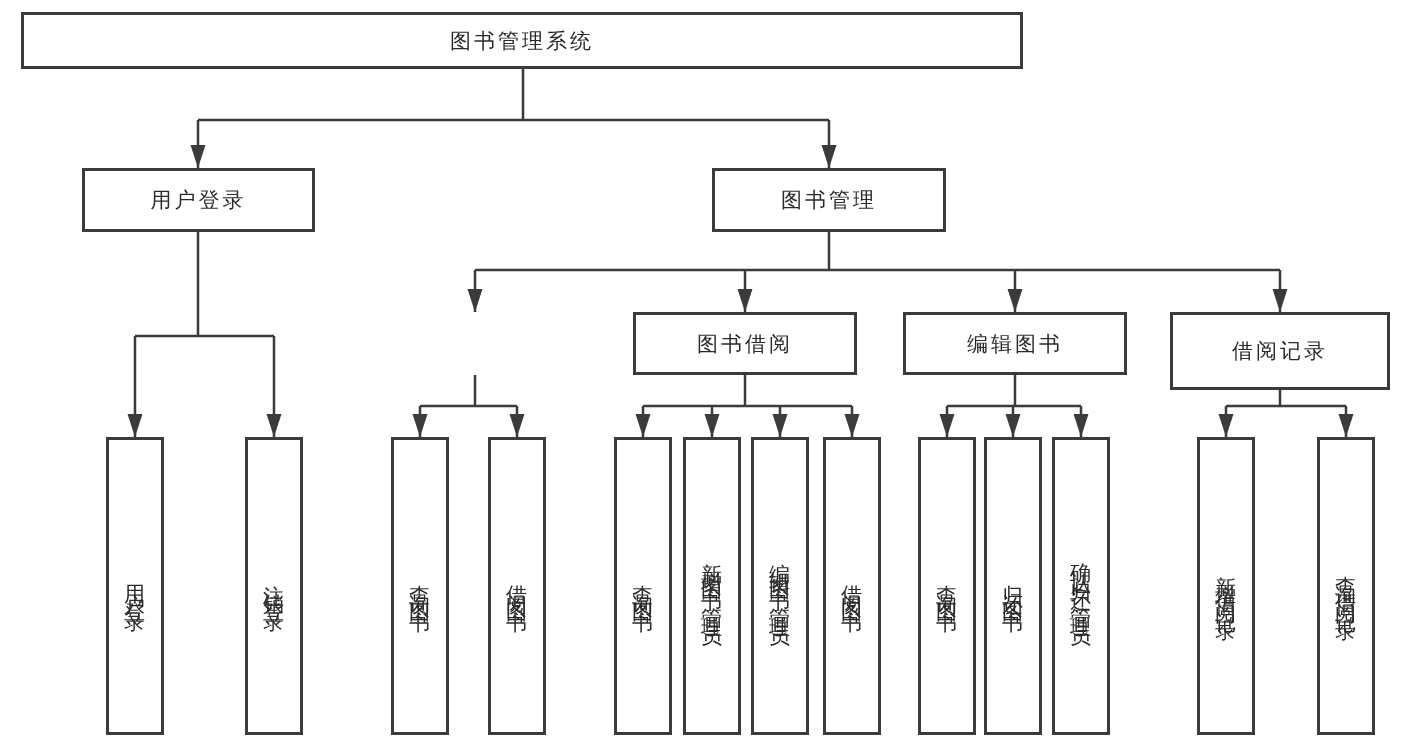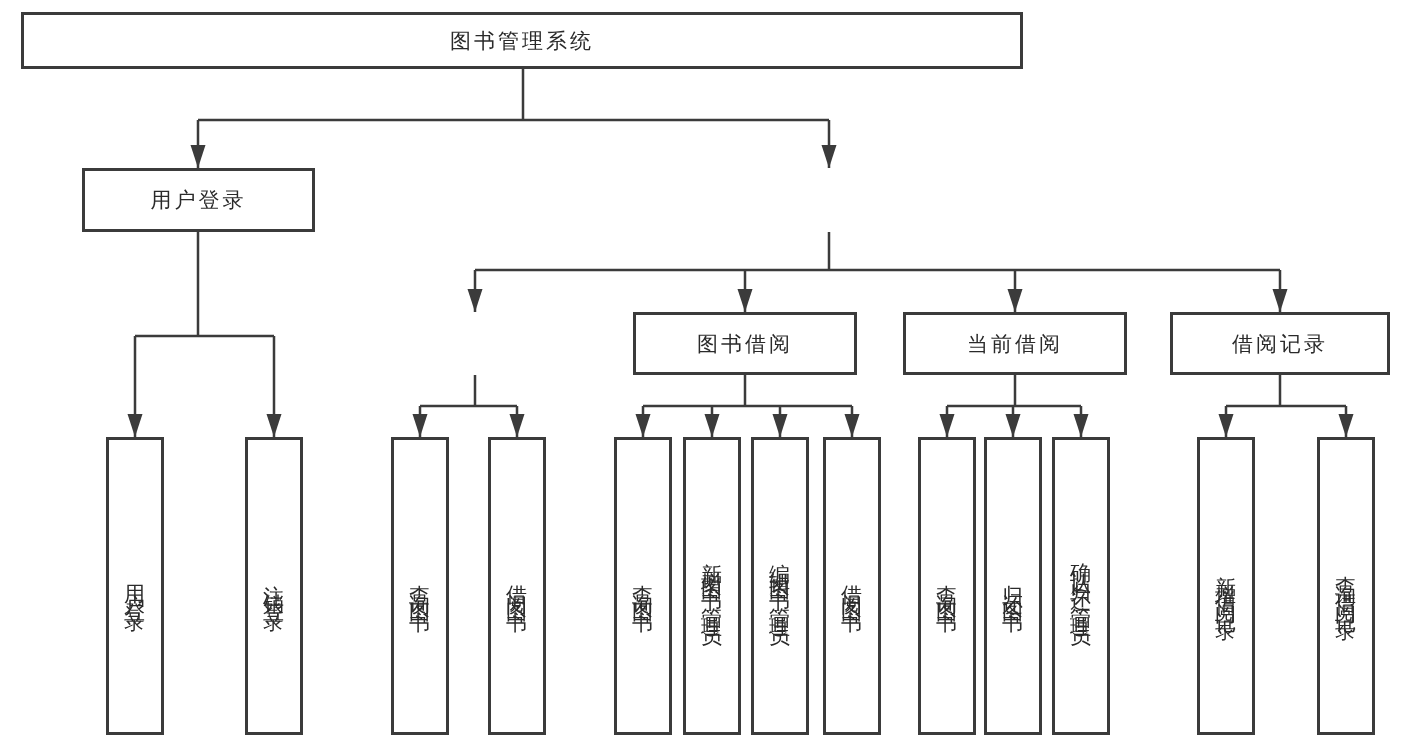"图书管理" div.box { html: none -> <div> <span>图书管理</span> </div> }
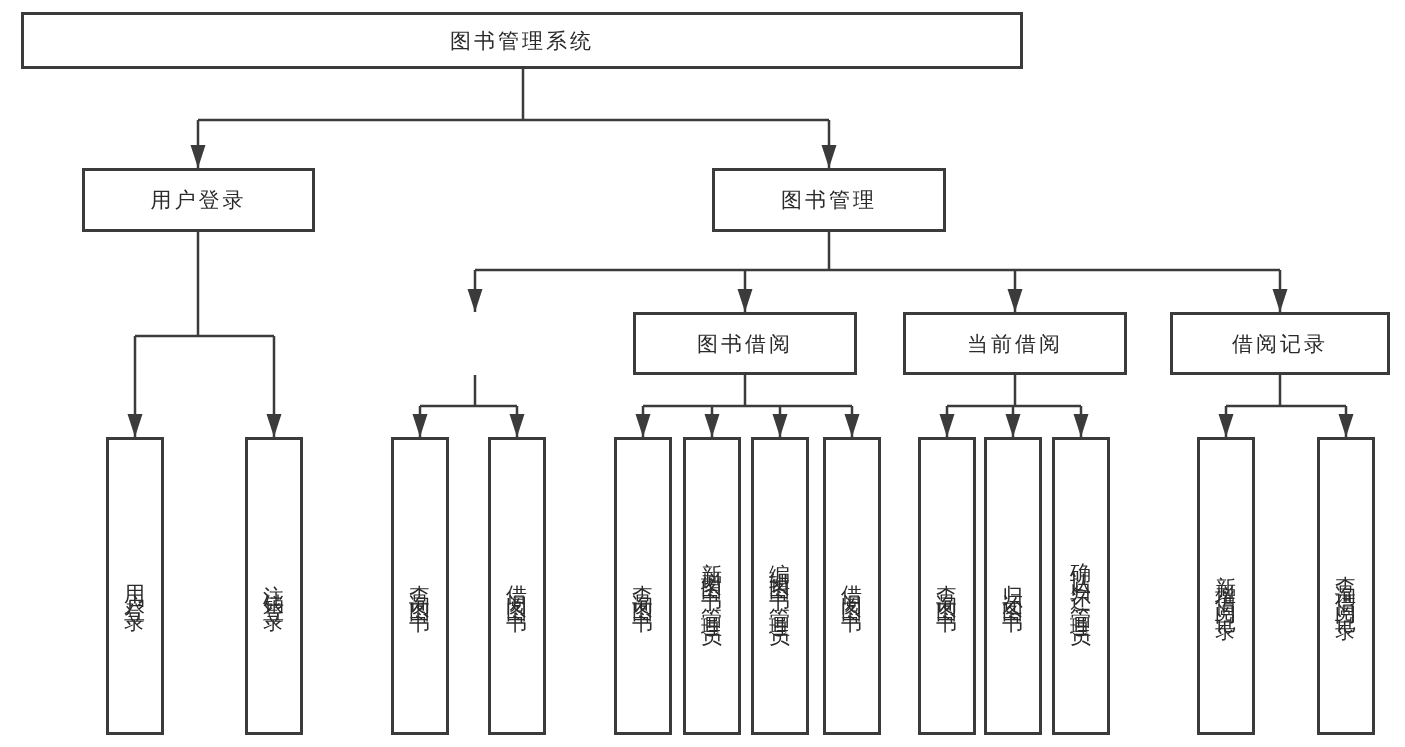"当前借阅" span { text: 当前借阅 -> 编辑图书 }
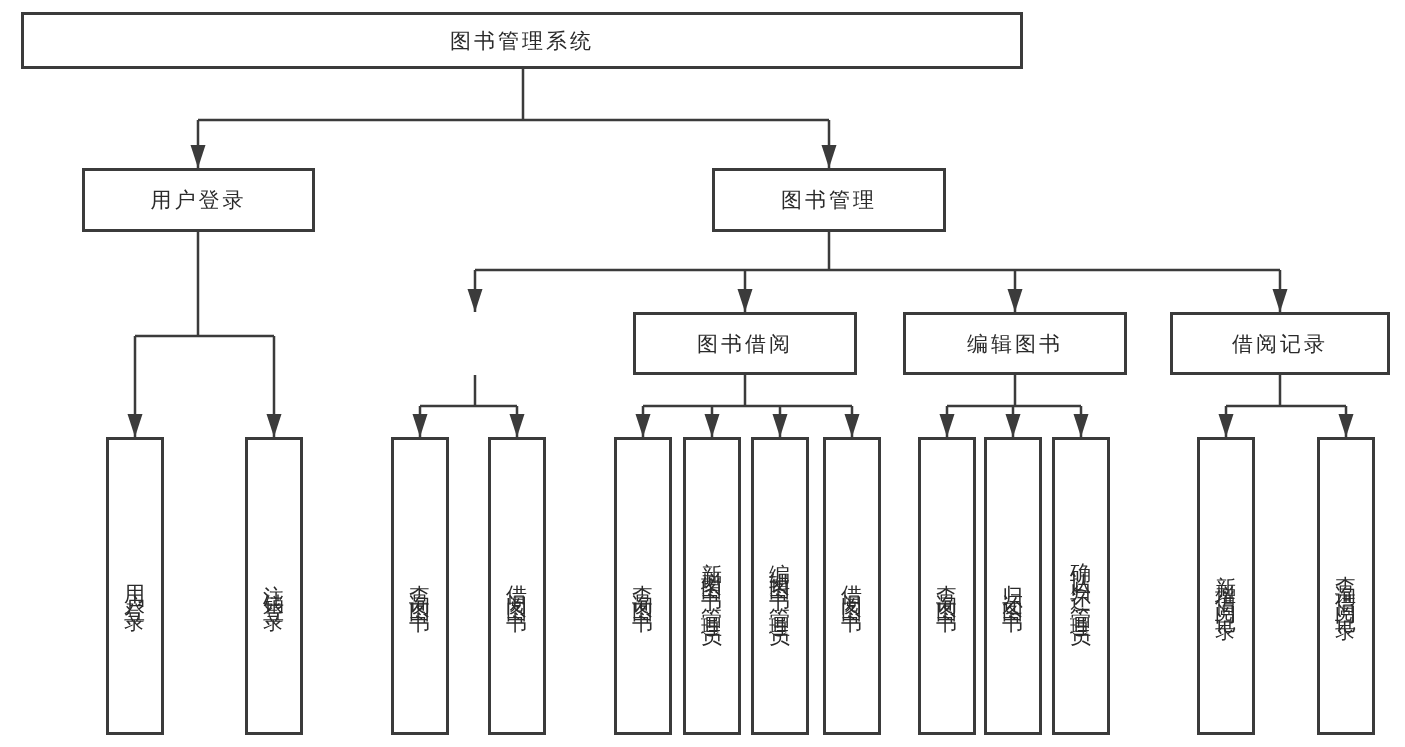"借阅记录" div.box { height: 63px -> 78px }
